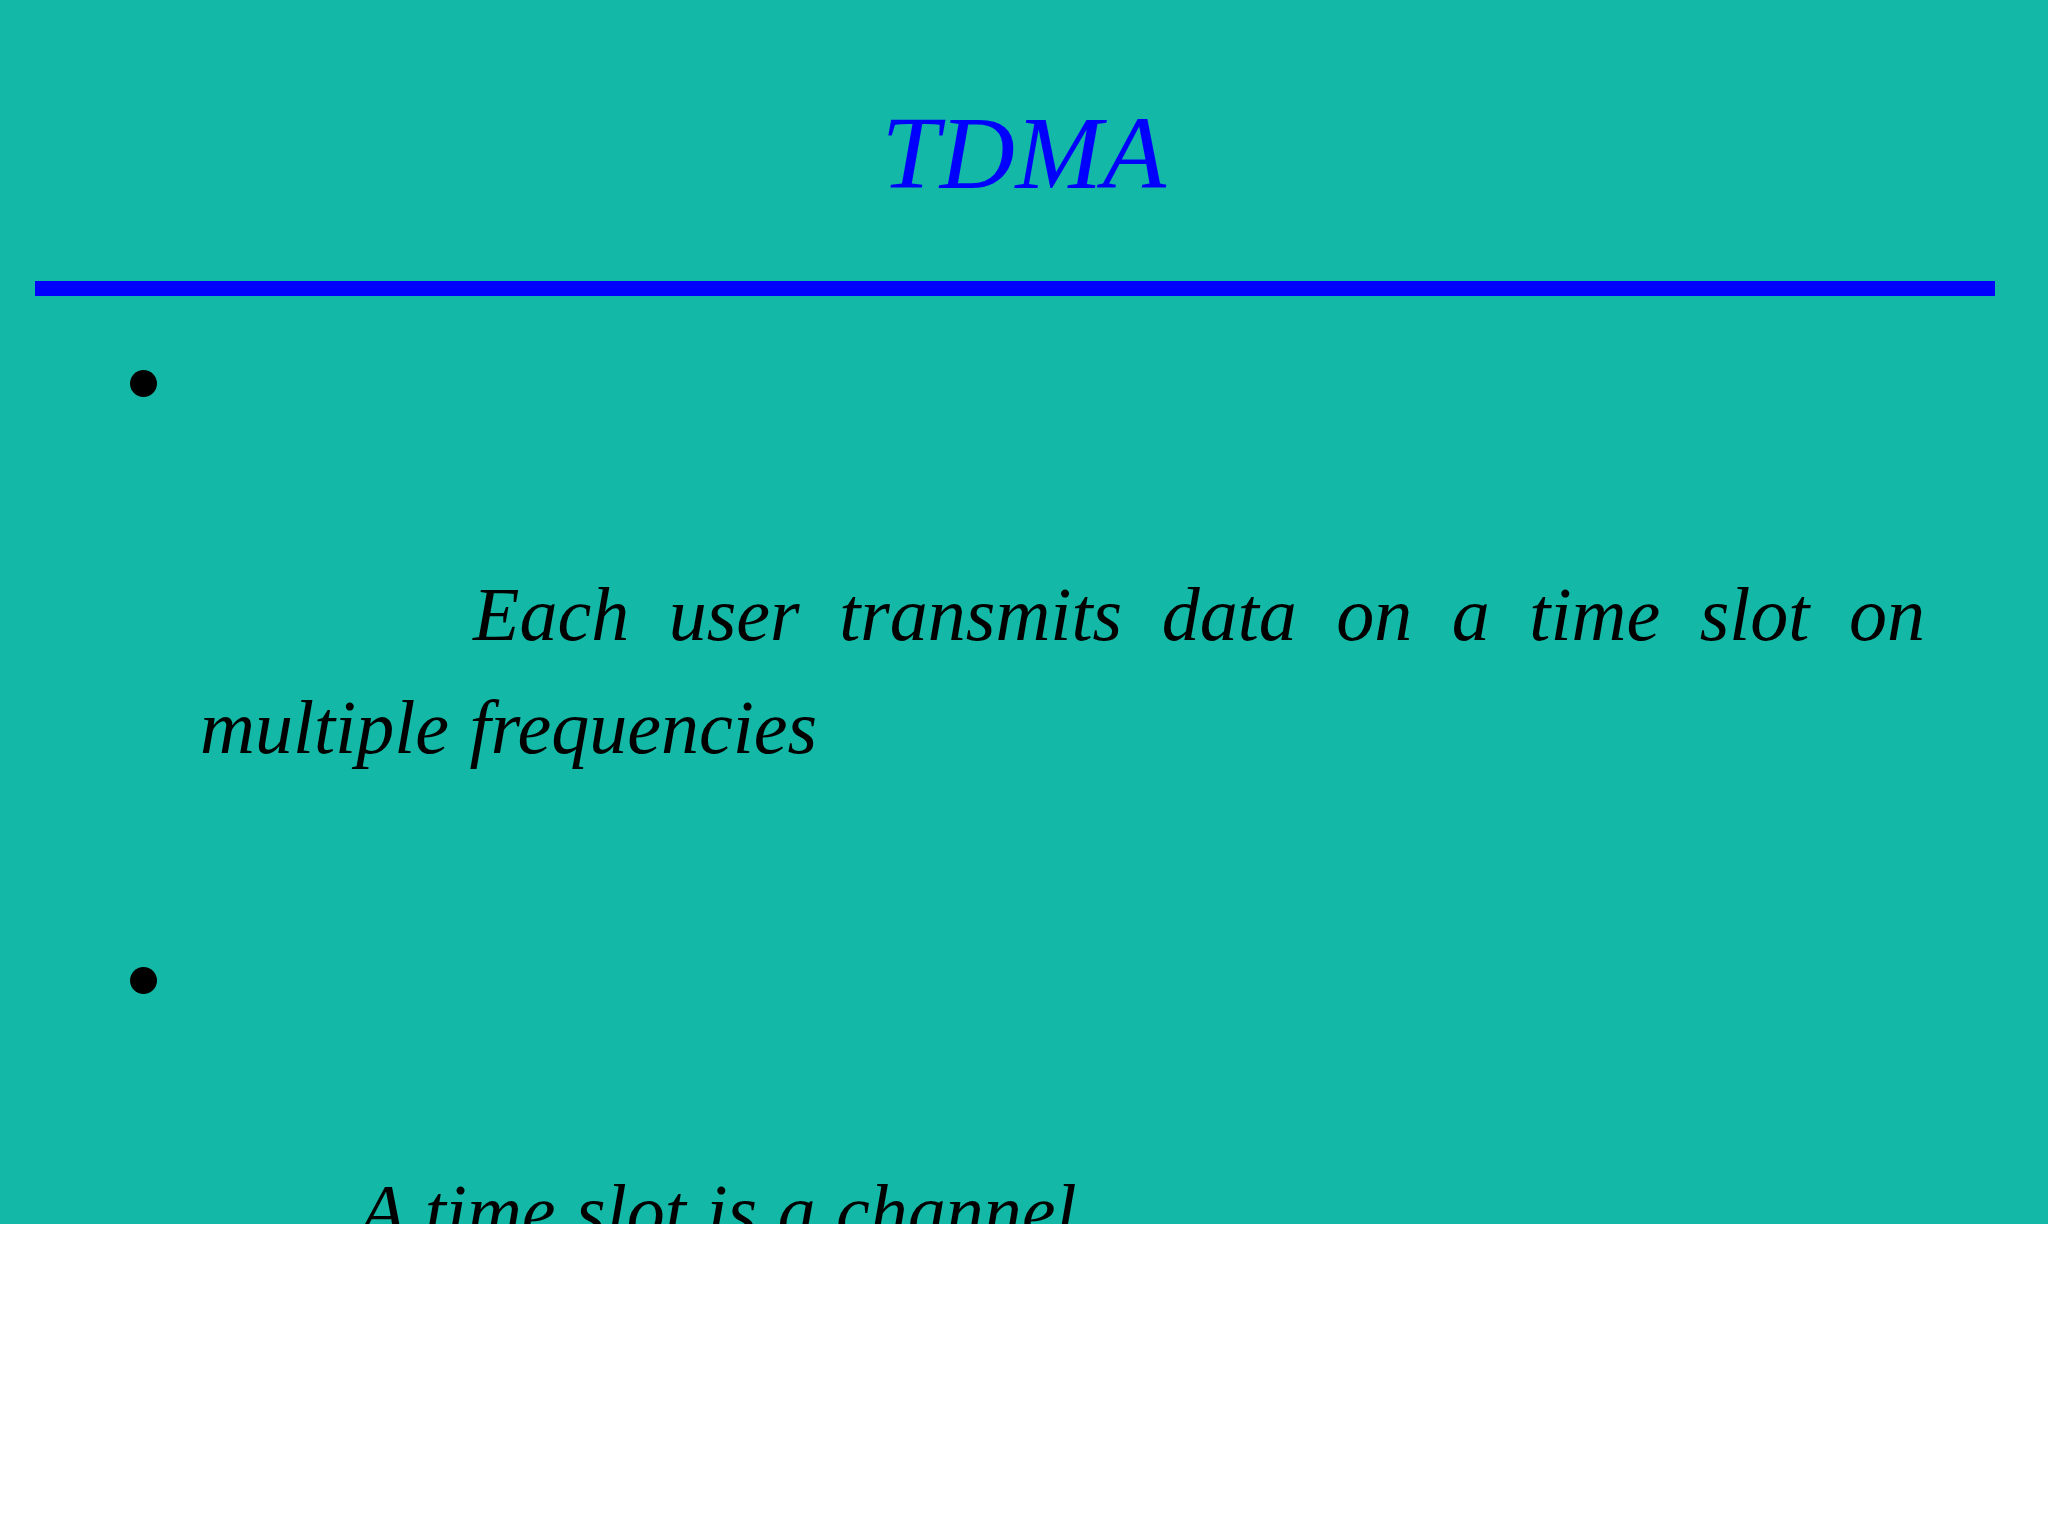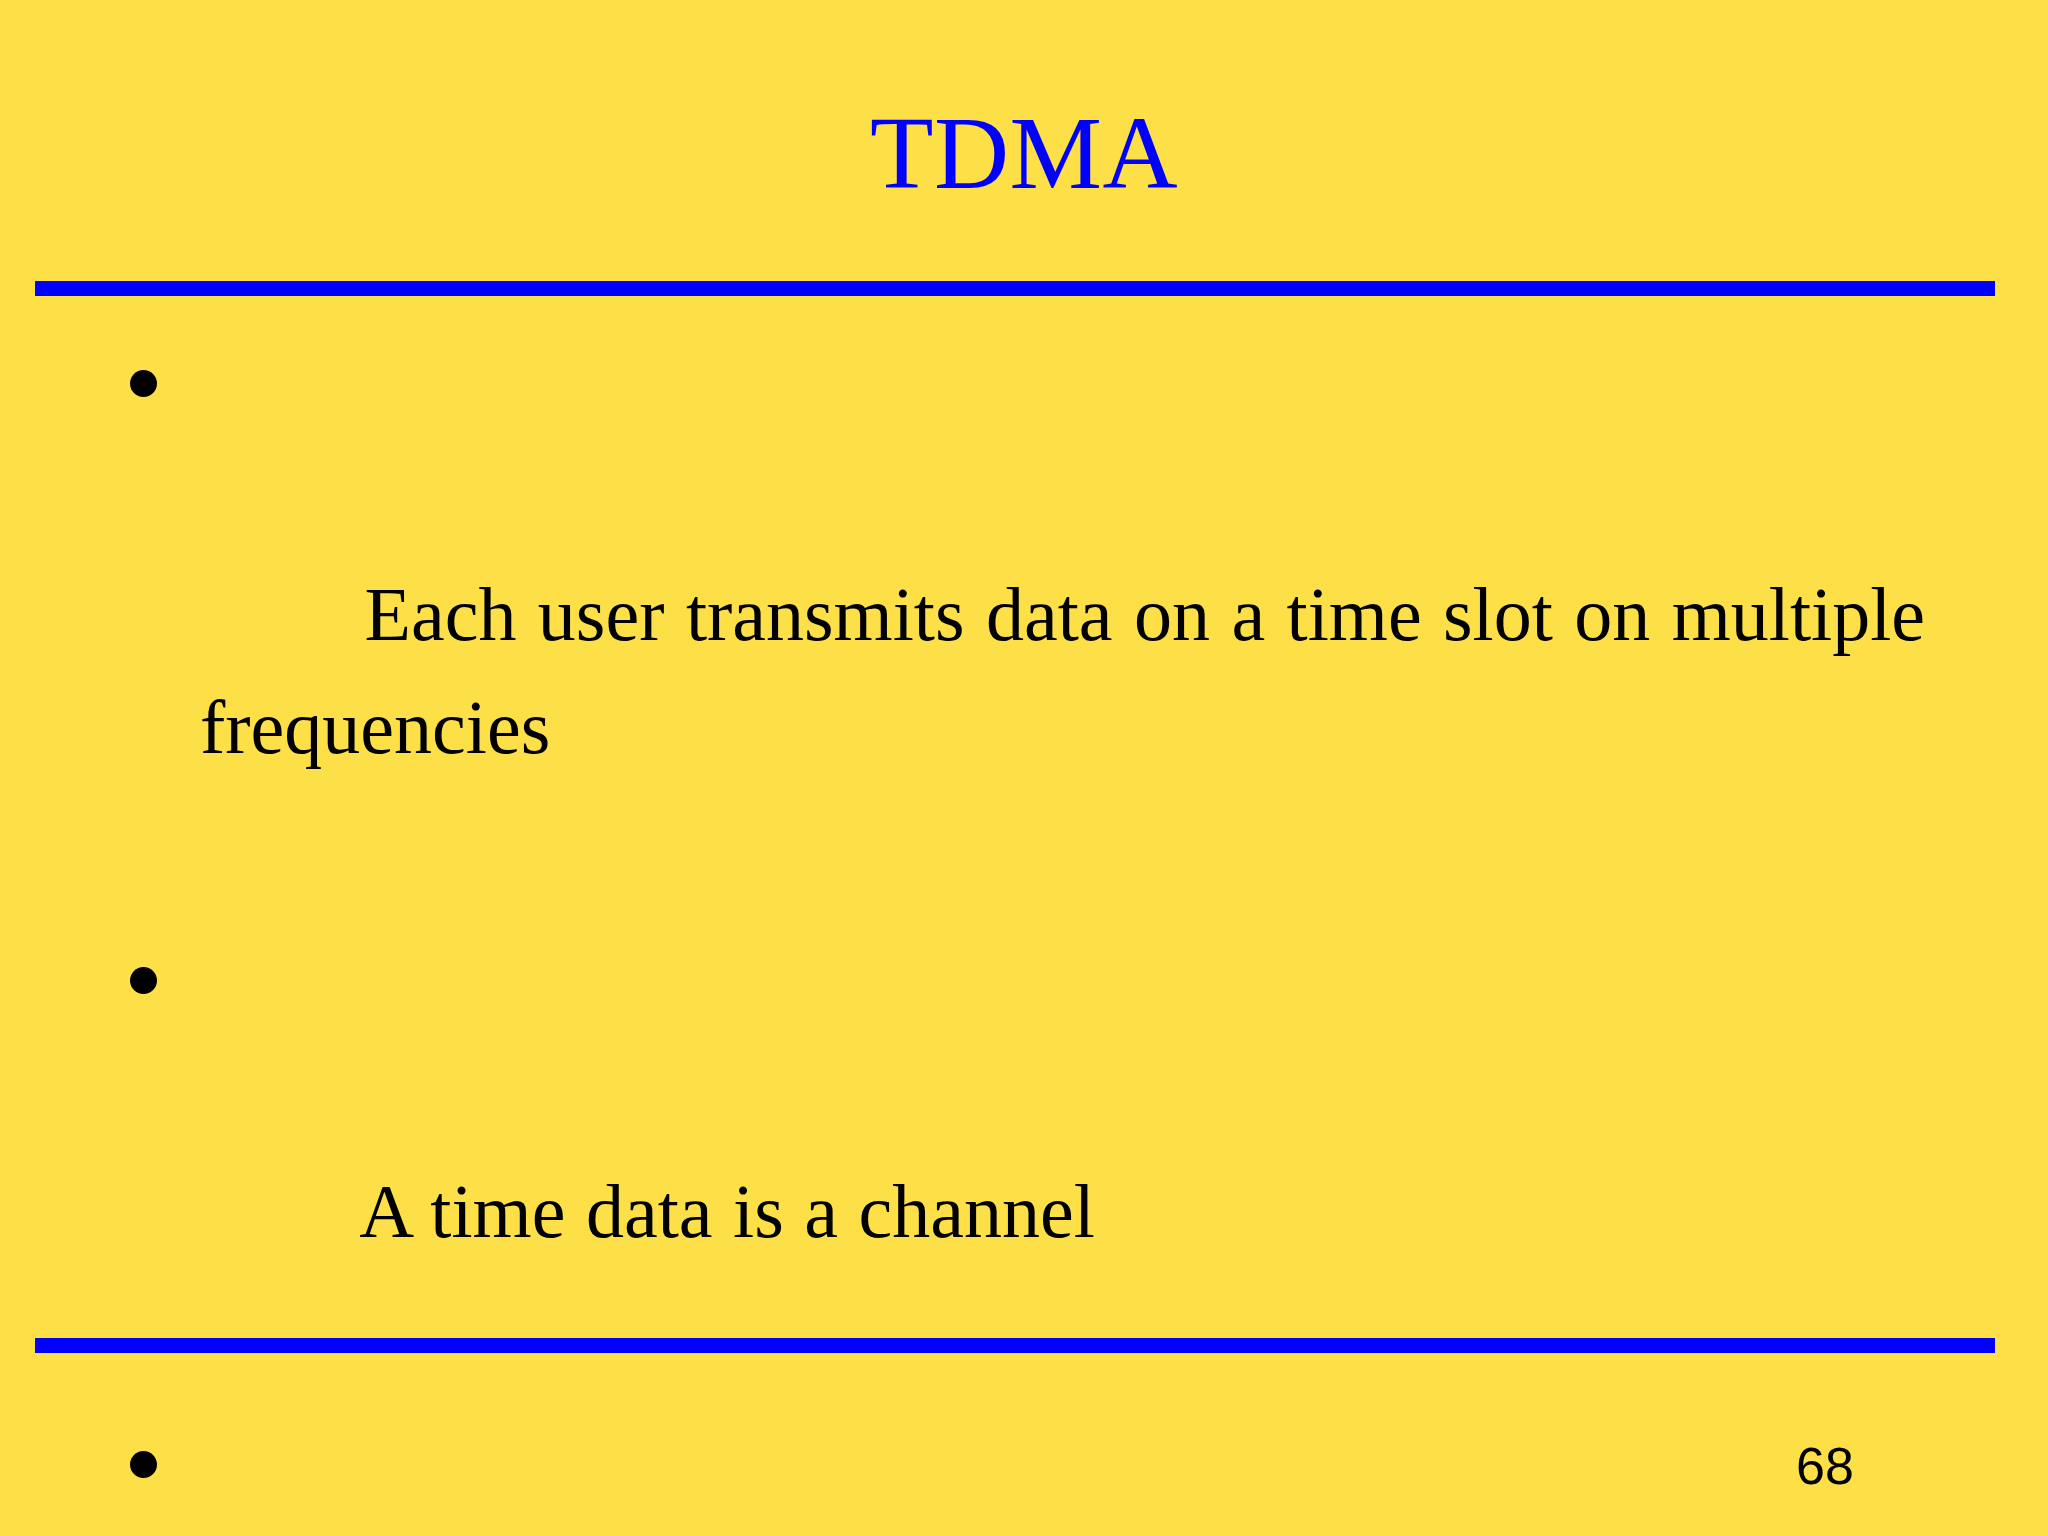"TDMA" #slide { background: #fde047 -> #14b8a6; font-style: none -> italic; height: 1536px -> 1224px }
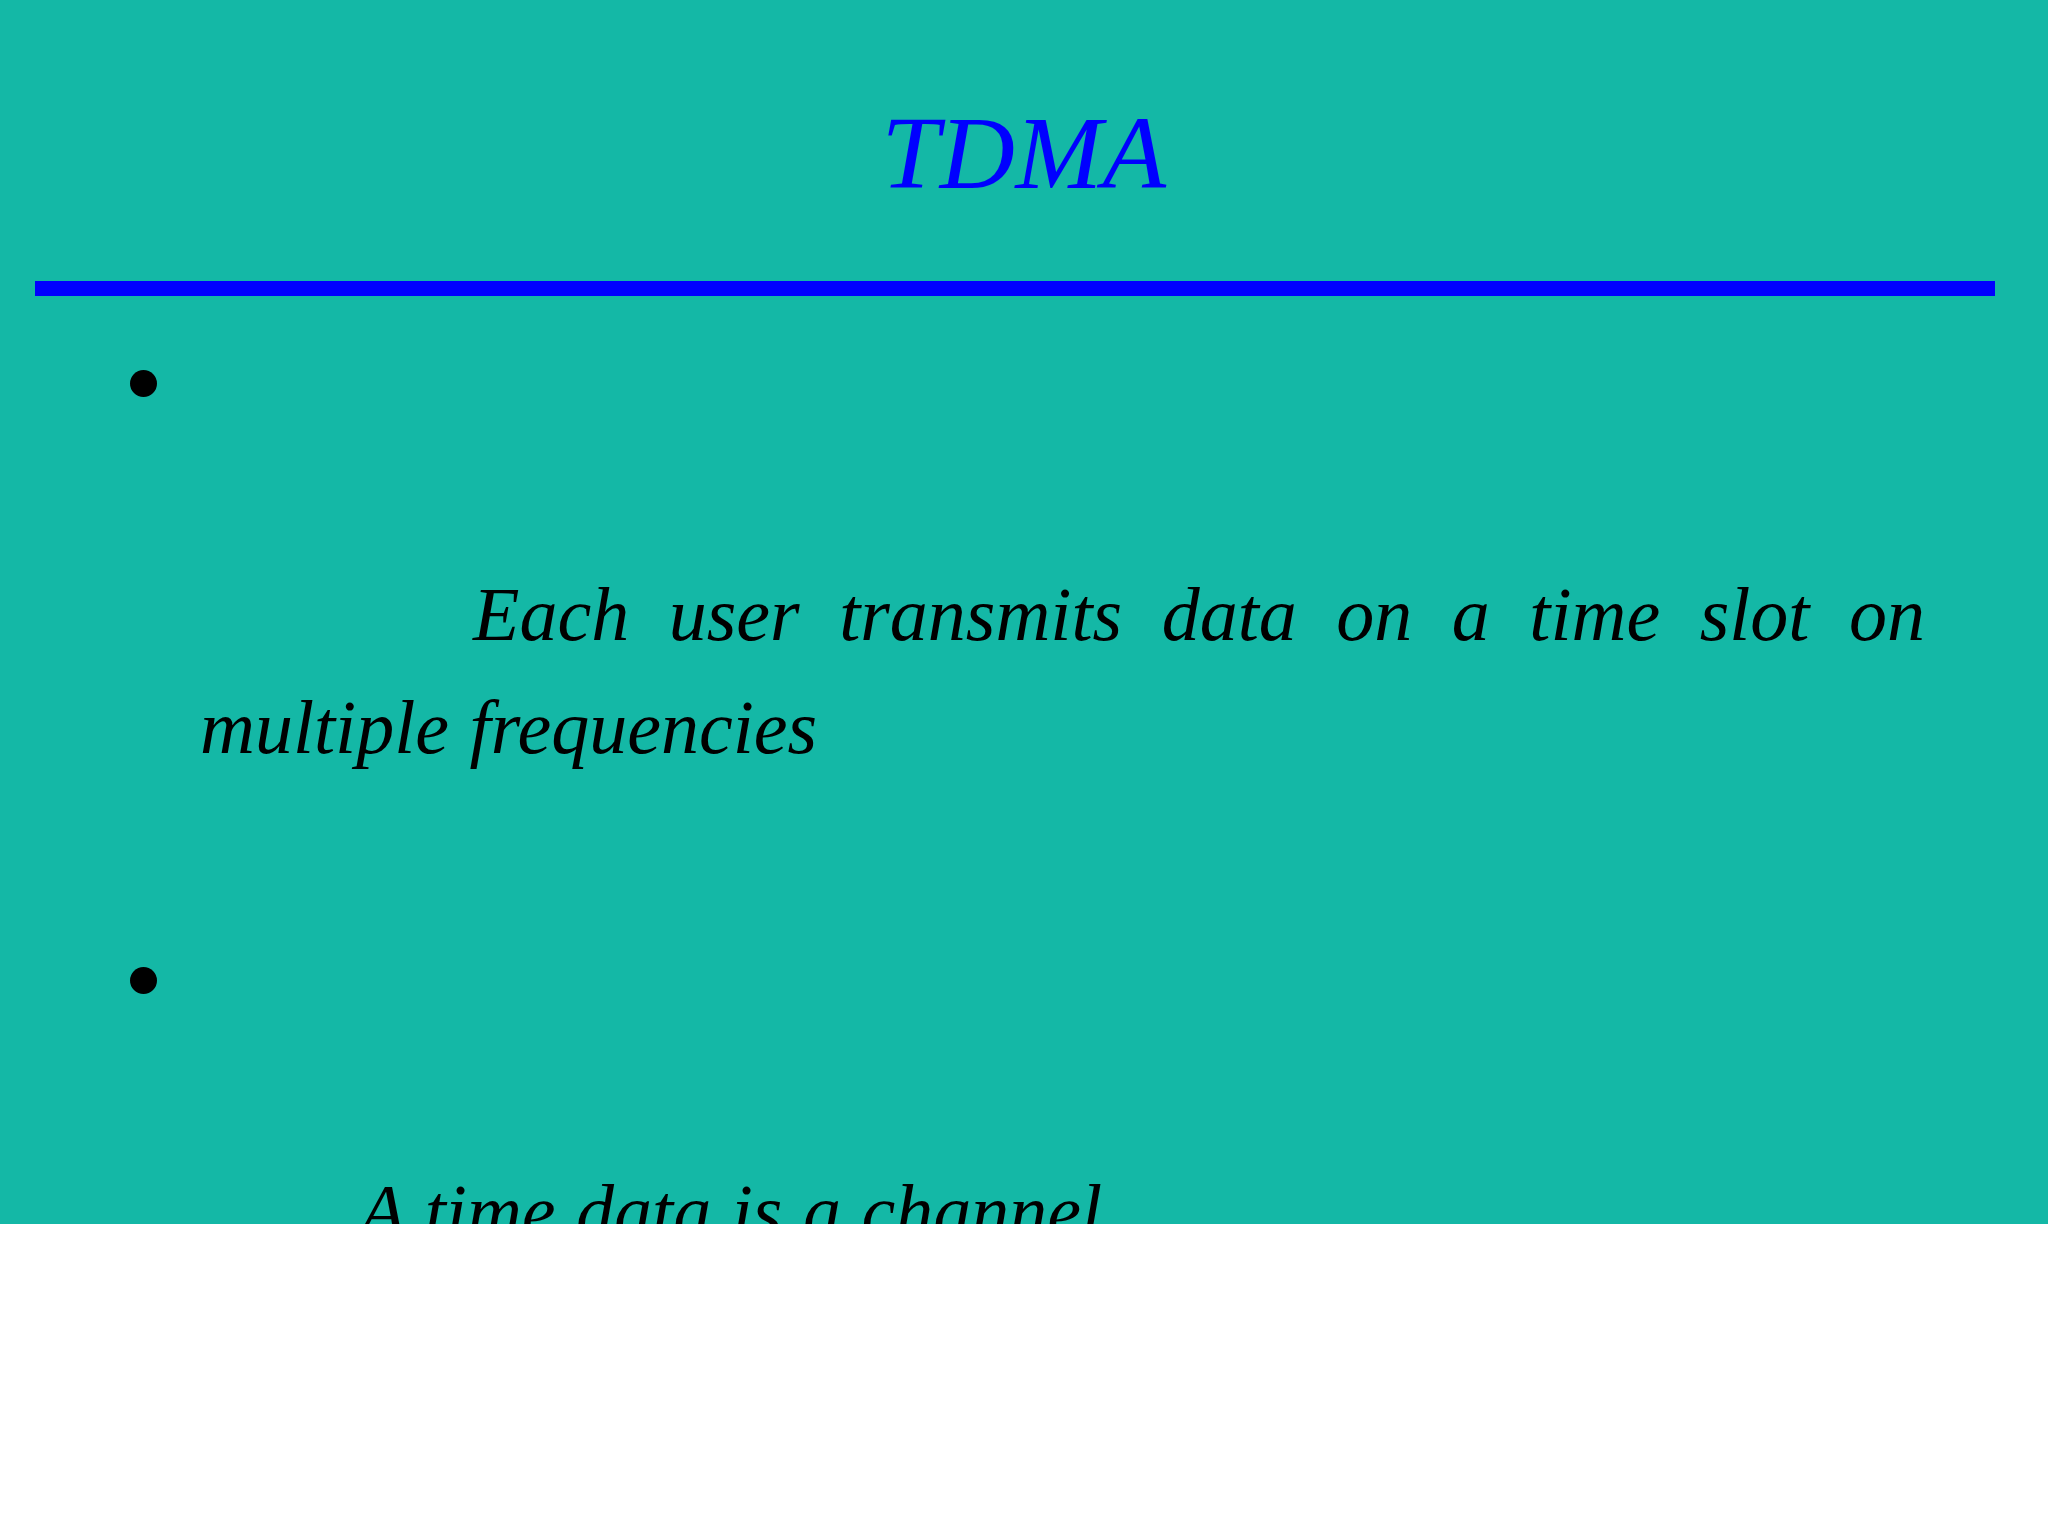"A time data is a" span.bullet-text { text: data -> slot }
